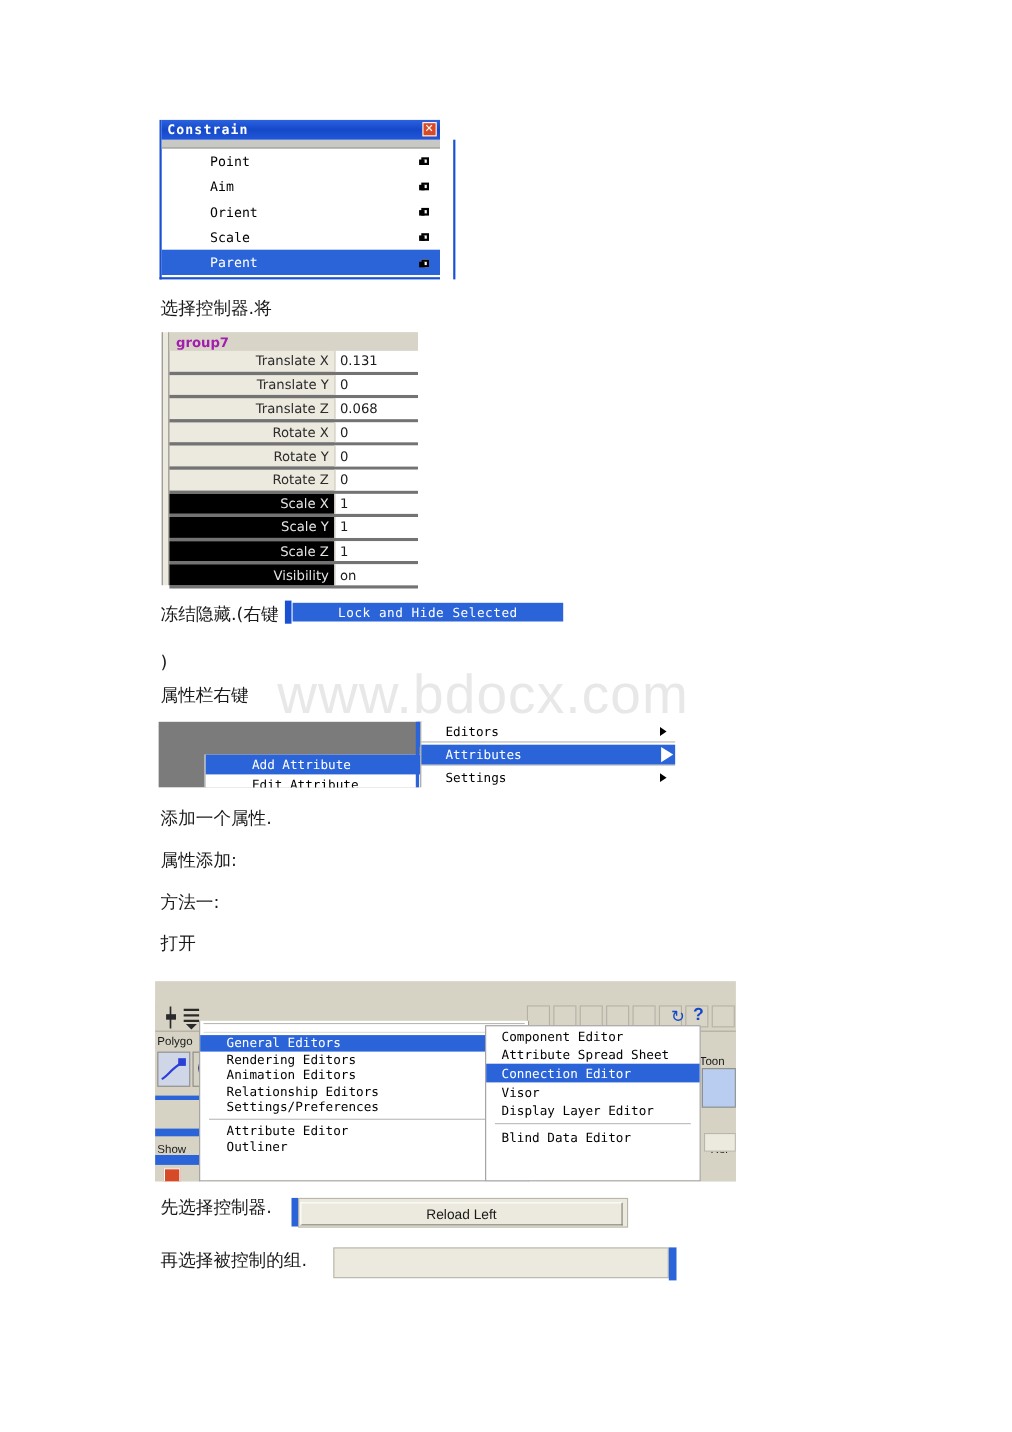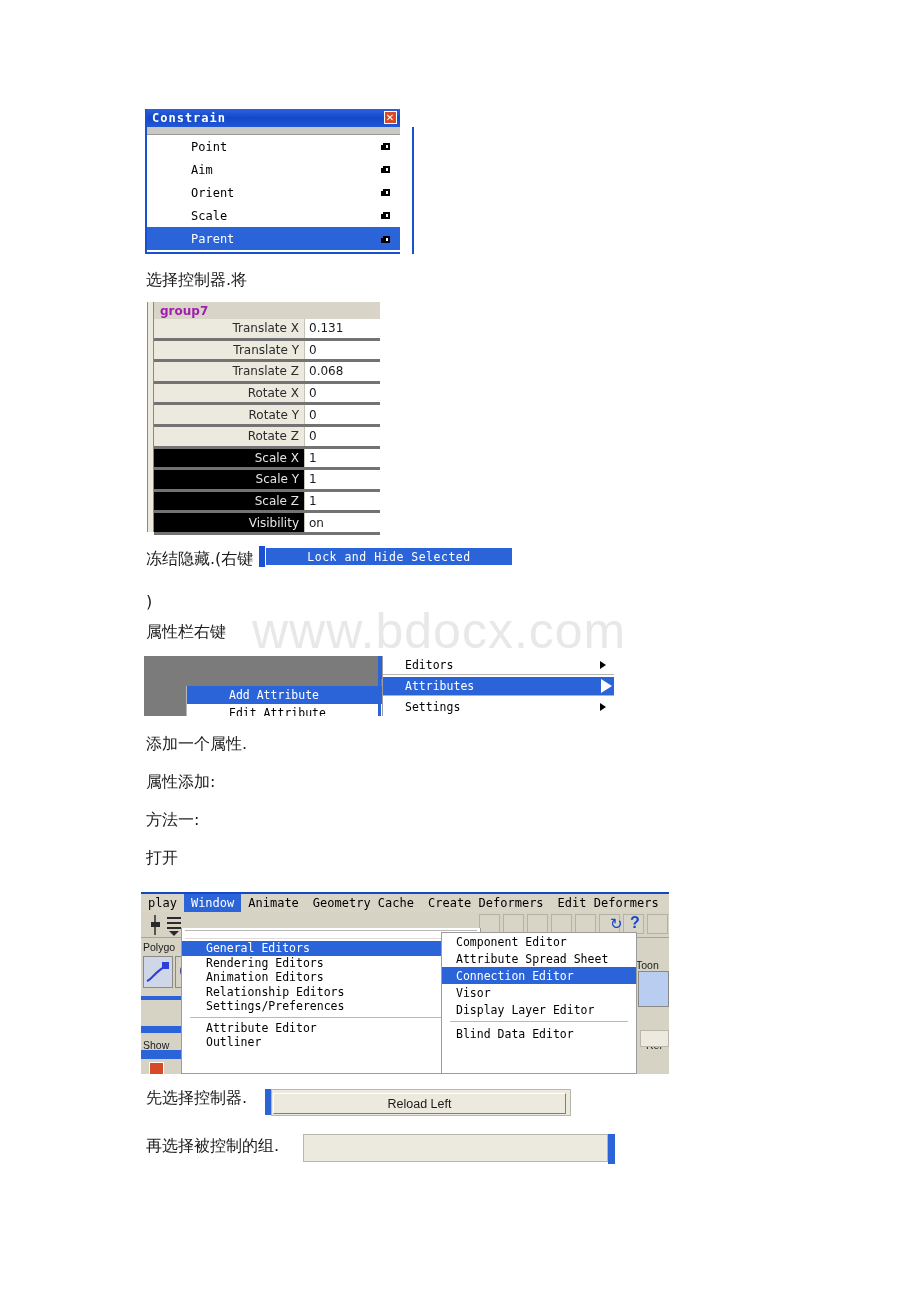"play" div.maya-menubar { html: <div> <div> <span>play</span> </div> <div> <span>Window</span> </div> <div> <span>Animate</span> </div> <div> <span>Geometry Cache</span> </div> <div> <span>Create Deformers</span> </div> <div> <span>Edit Deformers</span> </div> <div></div> </div> -> none }
